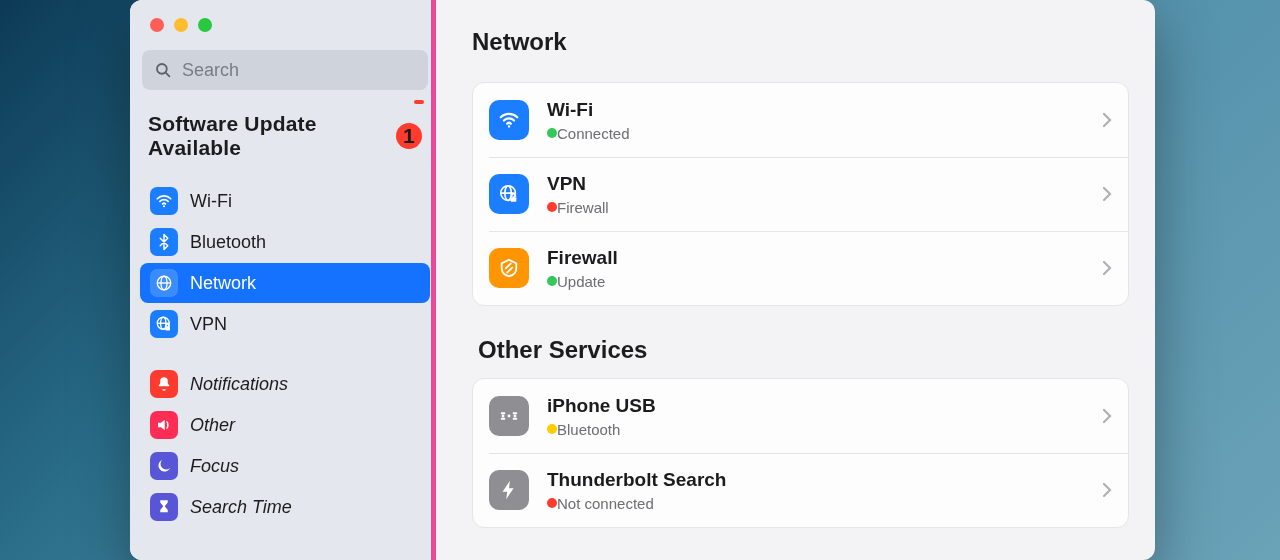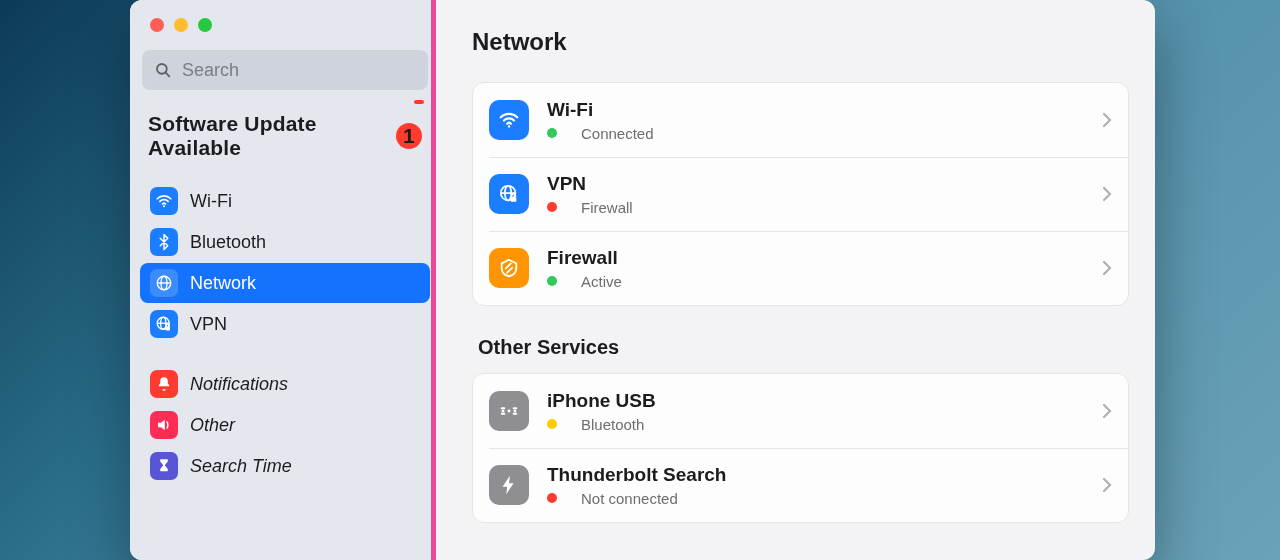"Connected" .row-sub { gap: 24px -> 0 }
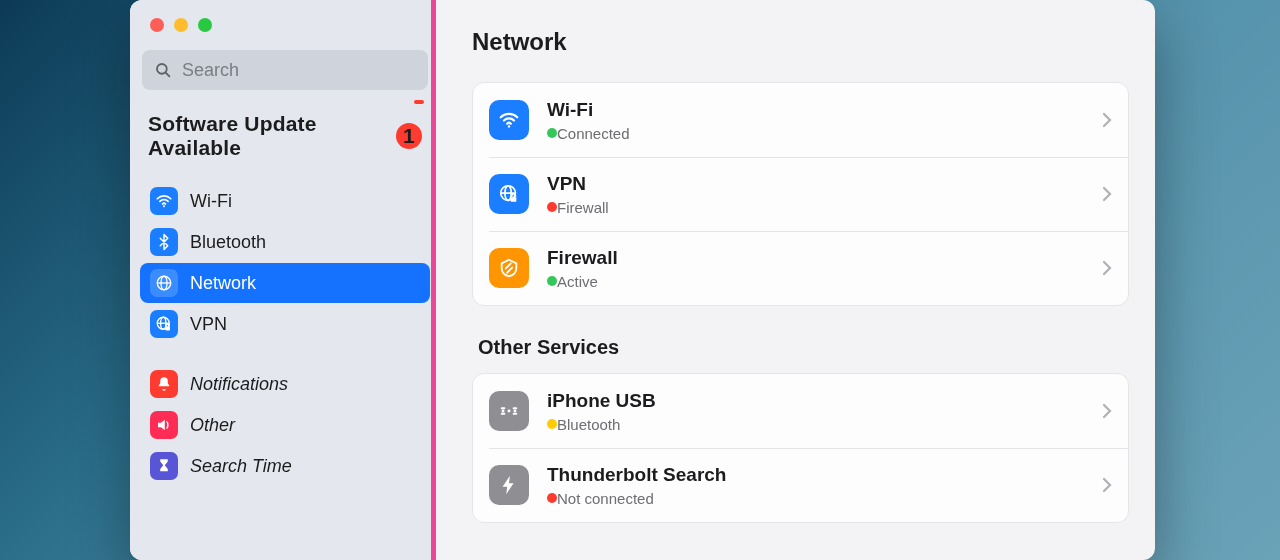"Active" span { text: Active -> Update }
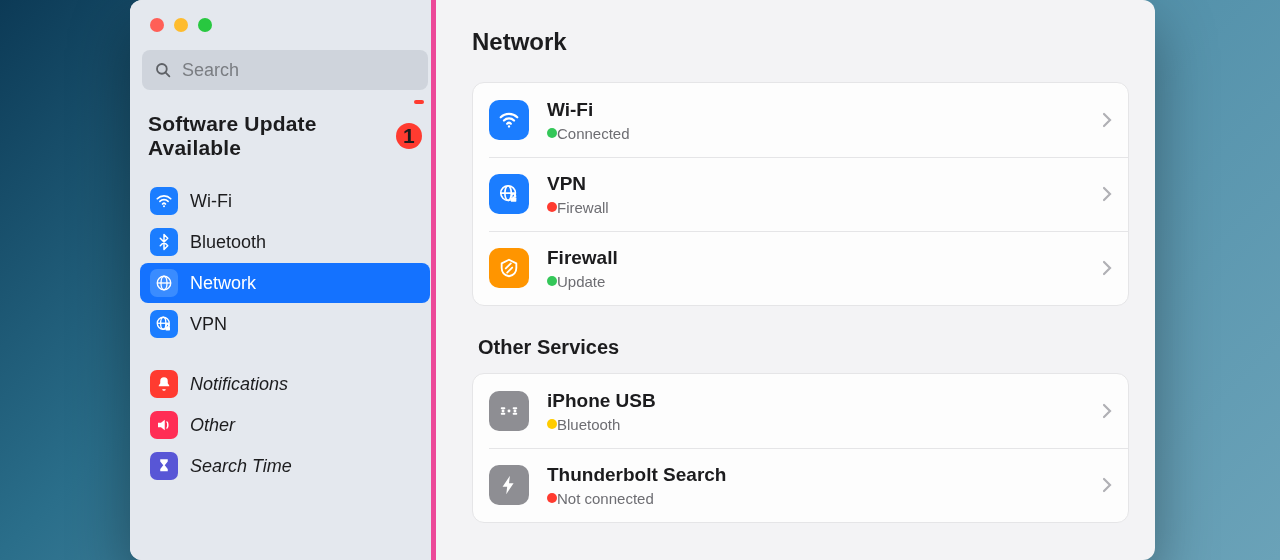"Other Services" .section-title { font-size: 20px -> 24px }
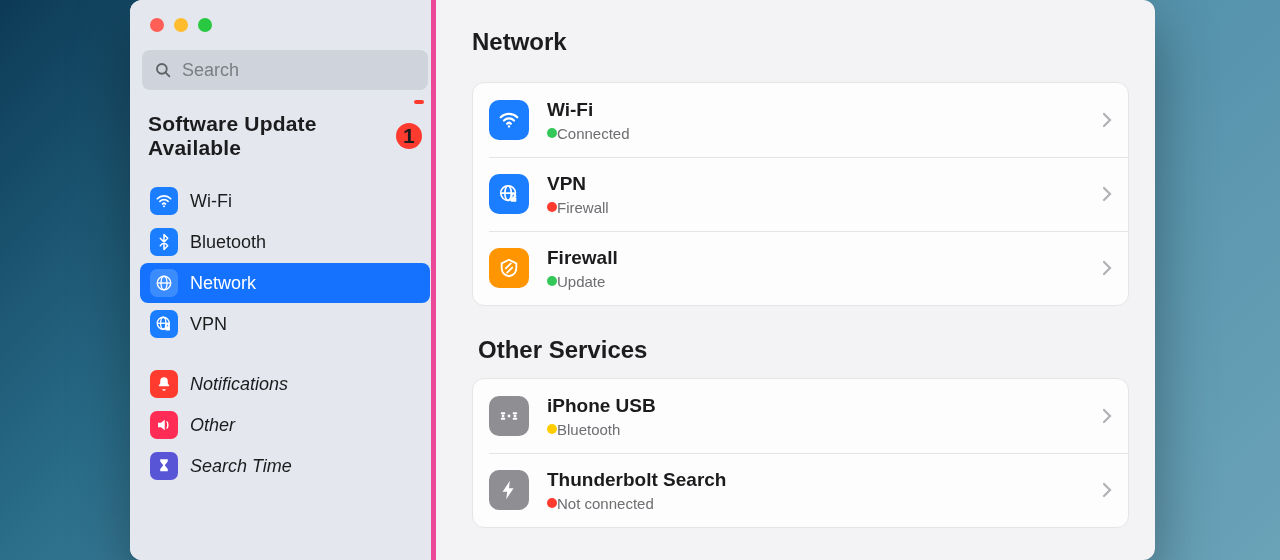"Focus" div.nav-item { html: none -> <div> <span> <svg> <path></path> </svg> </span> <span>Focus</span> </div> }
